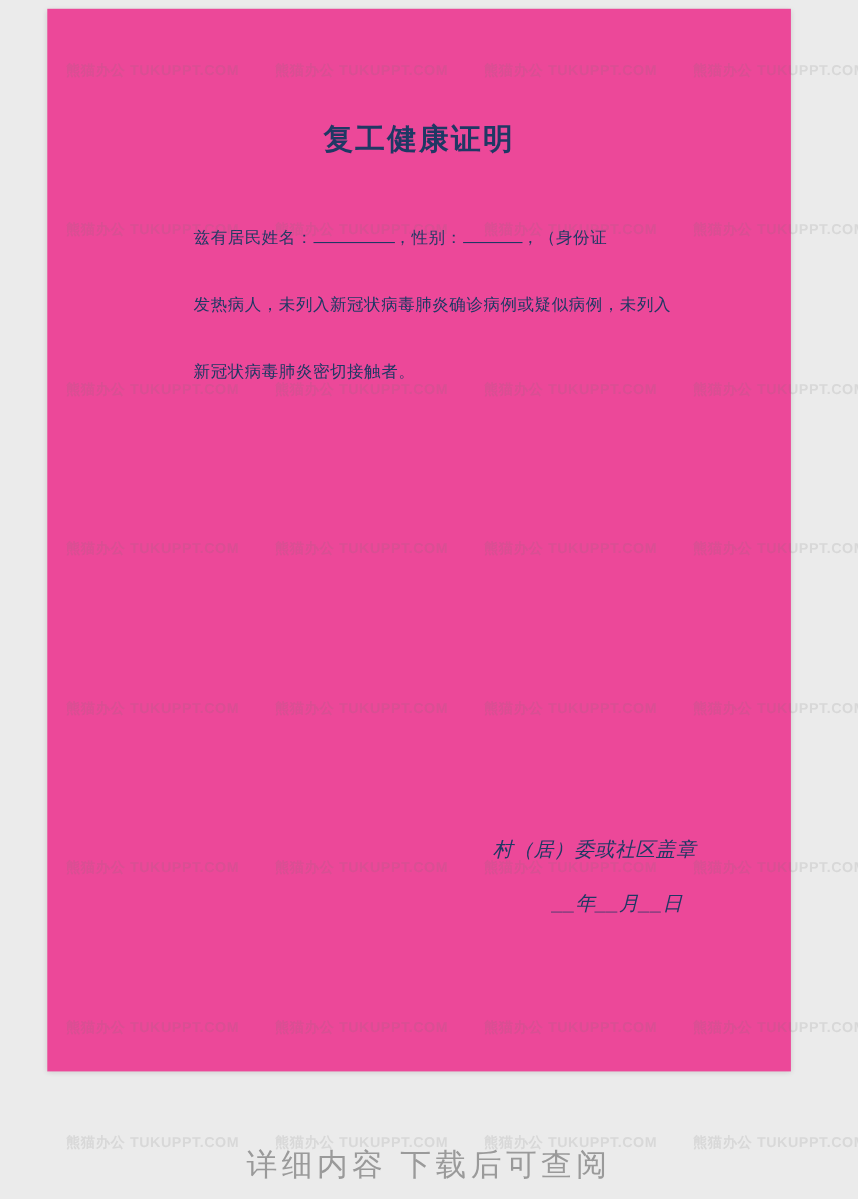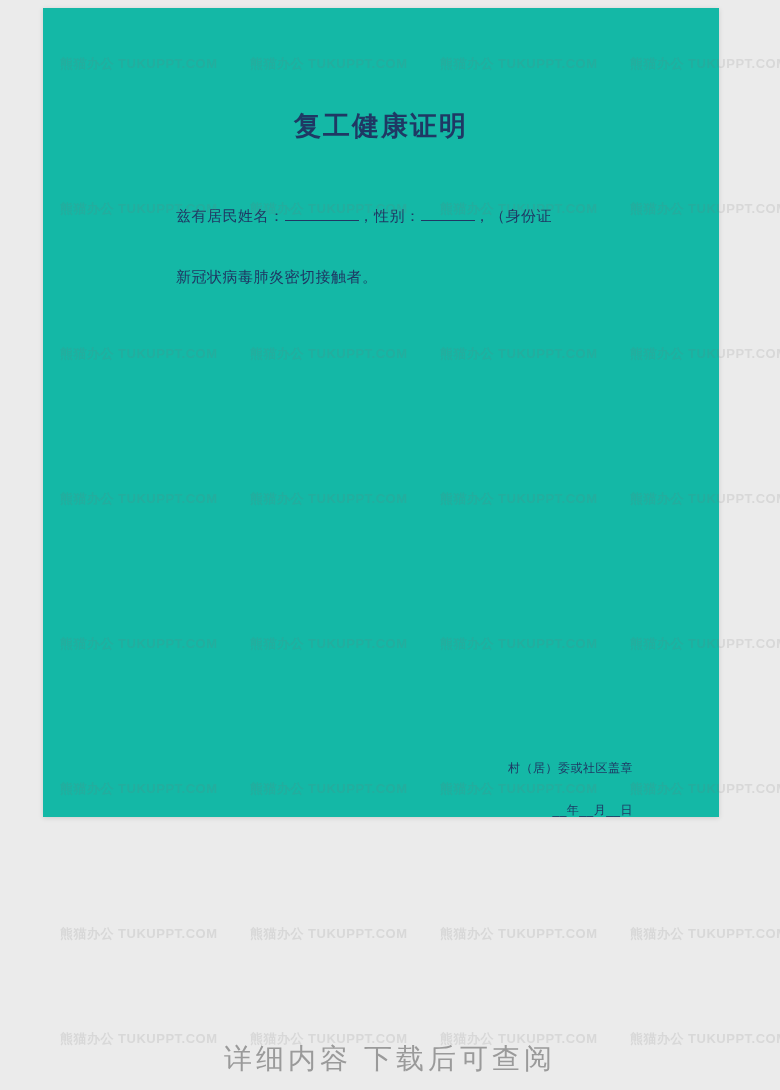"复工健康证明" .page-sheet { background: #14b8a6 -> #ec4899; height: 809px -> 966px }
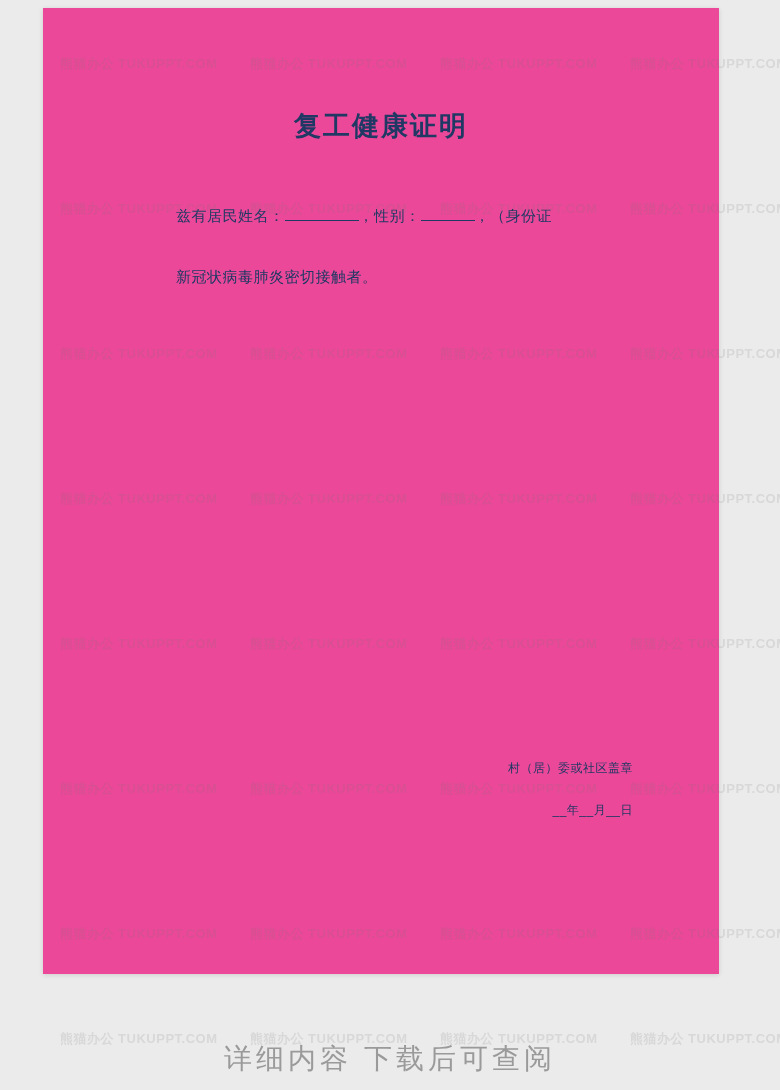"发热病人，未列入新冠状病毒肺炎确诊病例或疑似病例，未列入" p.para { html: none -> <p>发热病人，未列入新冠状病毒肺炎确诊病例或疑似病例，未列入</p> }
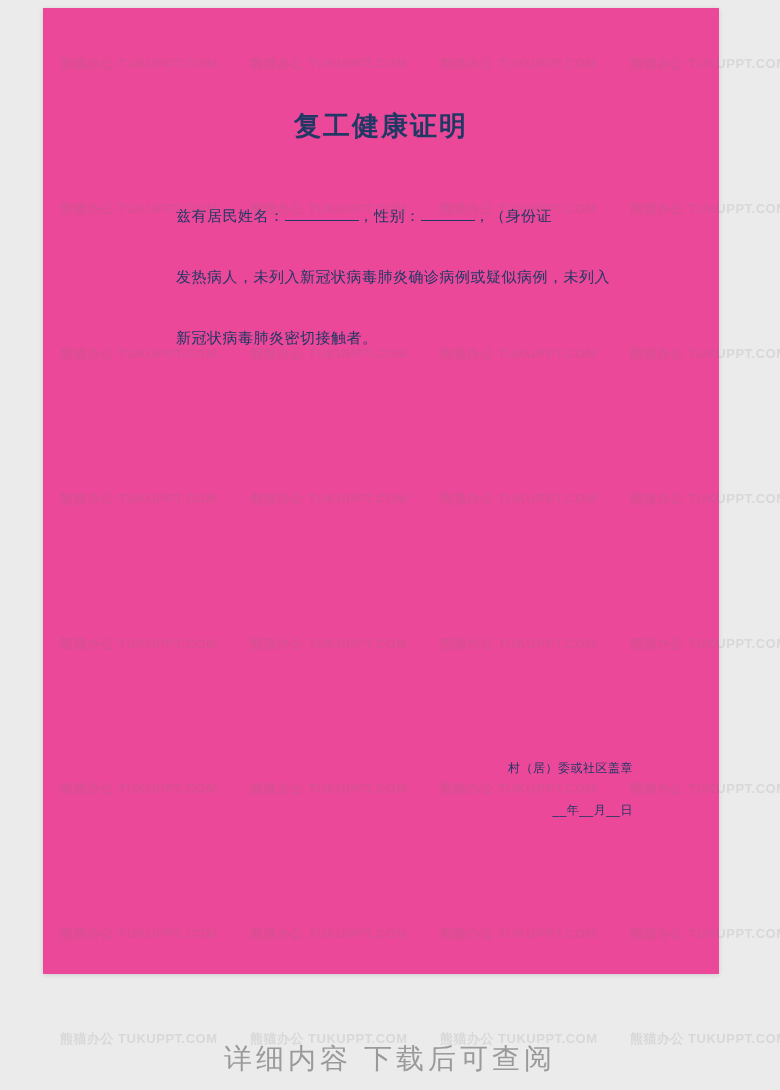"村（居）委或社区盖章" .doc-footer { font-size: 12px -> 18px; font-style: none -> italic; text-align: right -> center }
